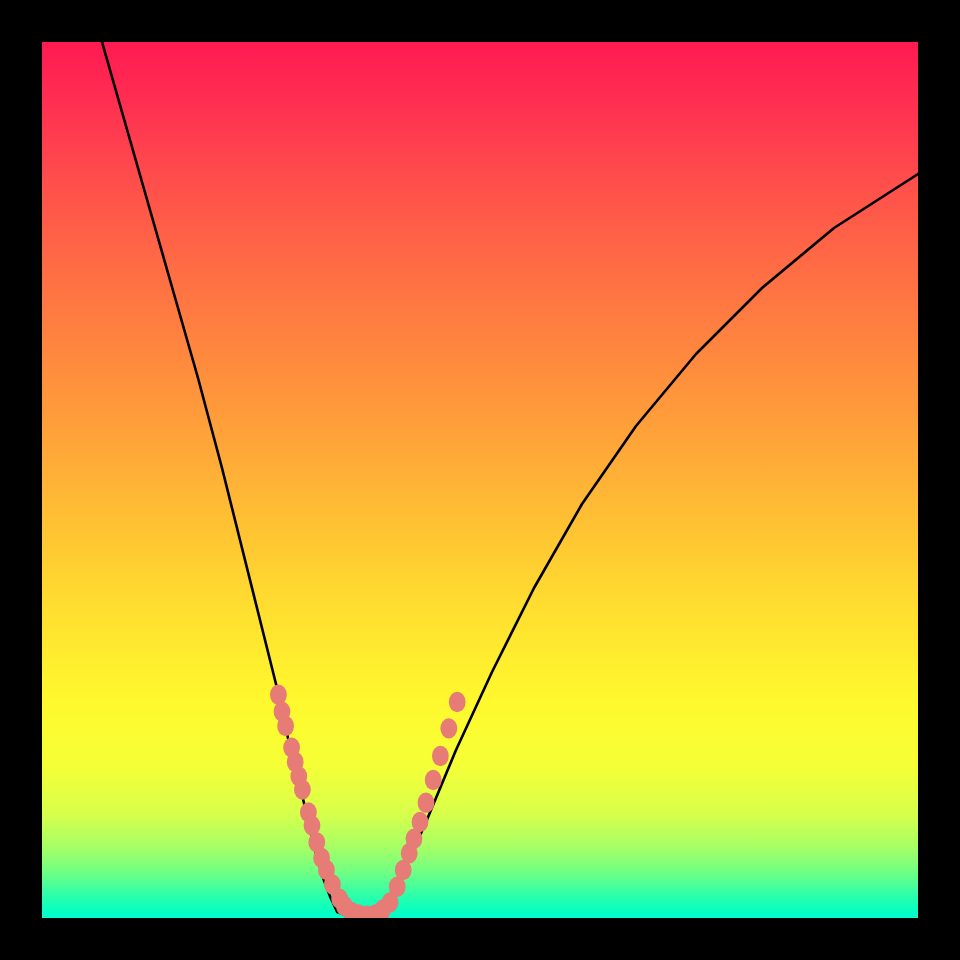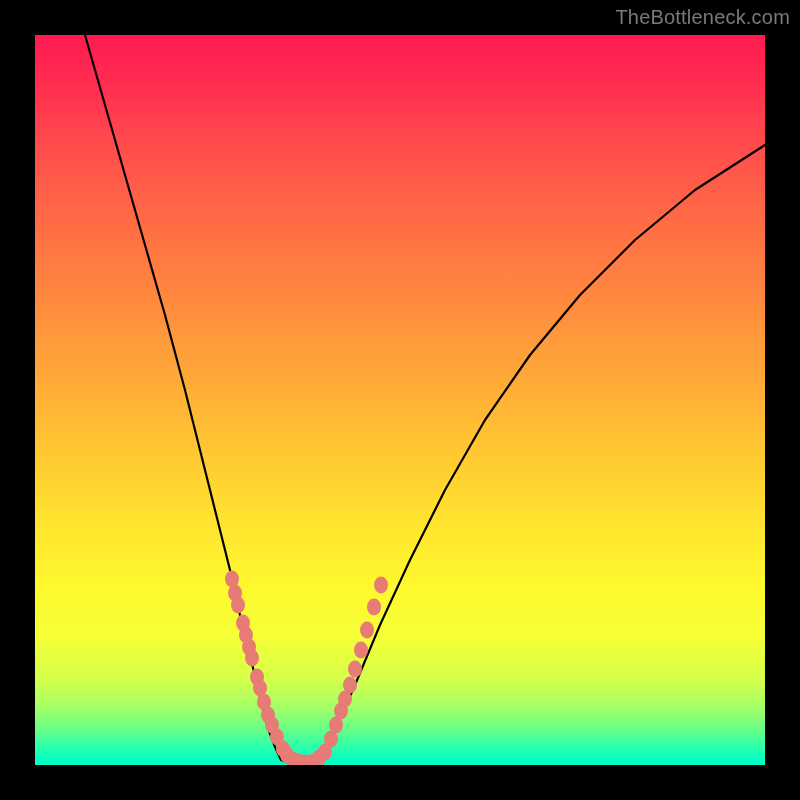"TheBottleneck.com" div.watermark { html: <div>TheBottleneck.com</div> -> none }
